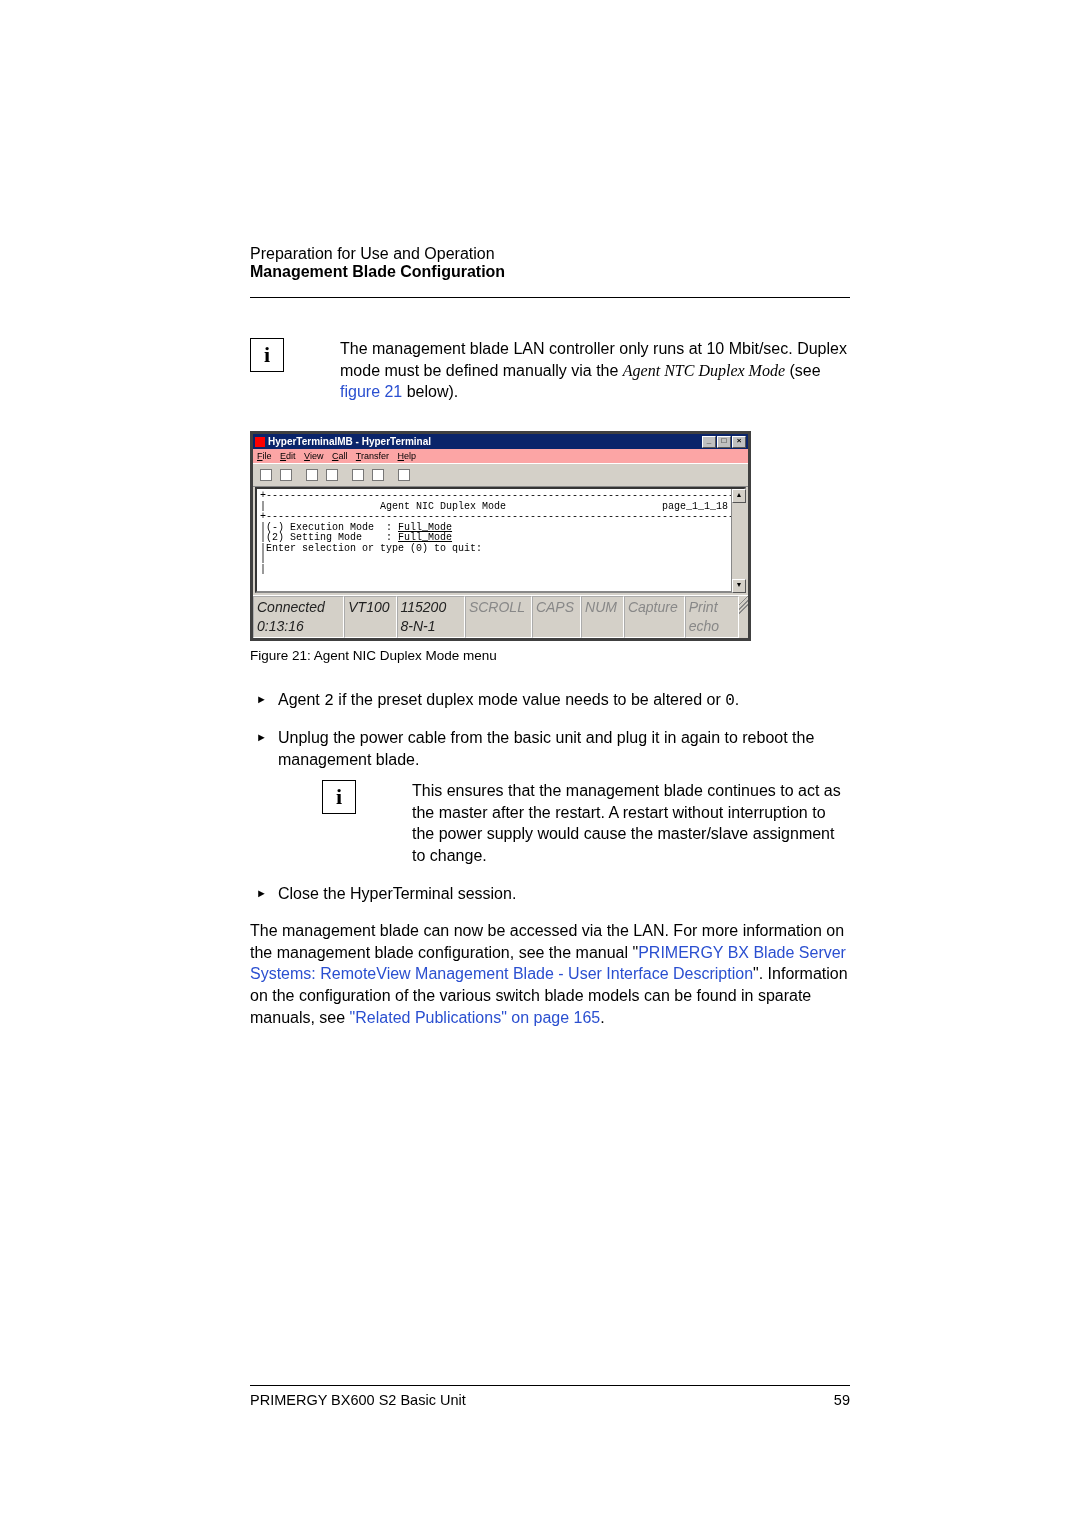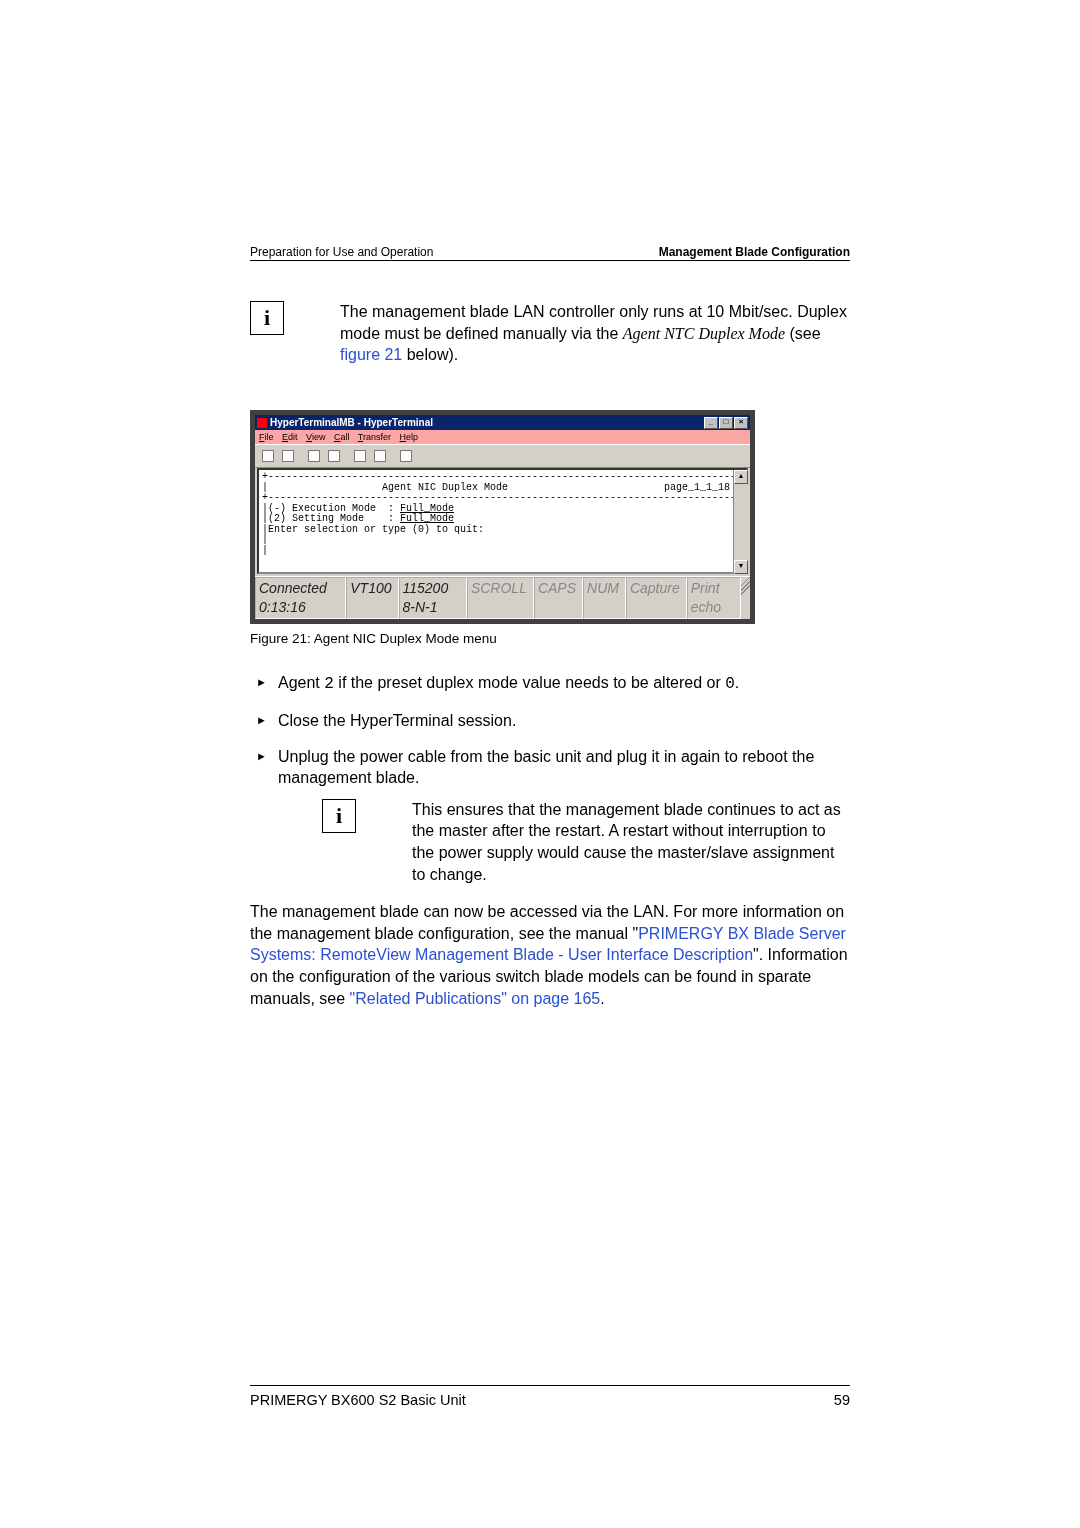"Preparation for Use and Operation" .header-row { flex-direction: none -> column; font-size: 12px -> 16px; margin-bottom: 1px -> 16px }
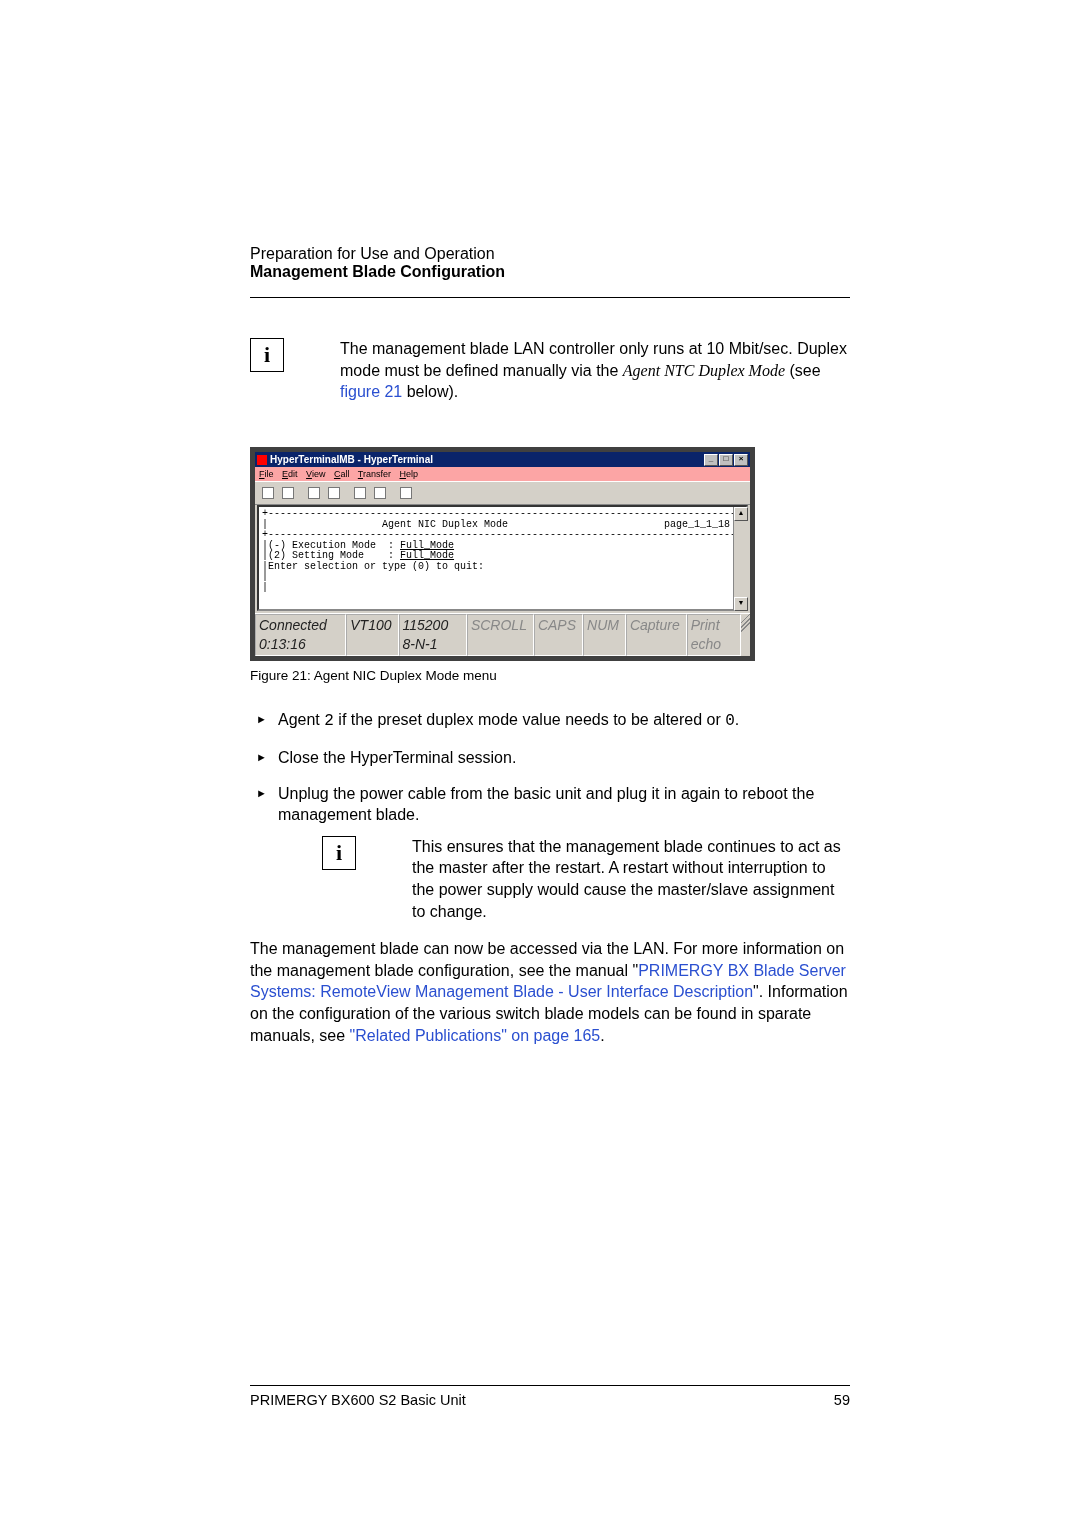"HyperTerminalMB - HyperTerminal" .screenshot-wrap { border: 5px solid #404040 -> 3px solid #404040; margin: 44px 0 4px 0 -> 28px 0 4px 0 }
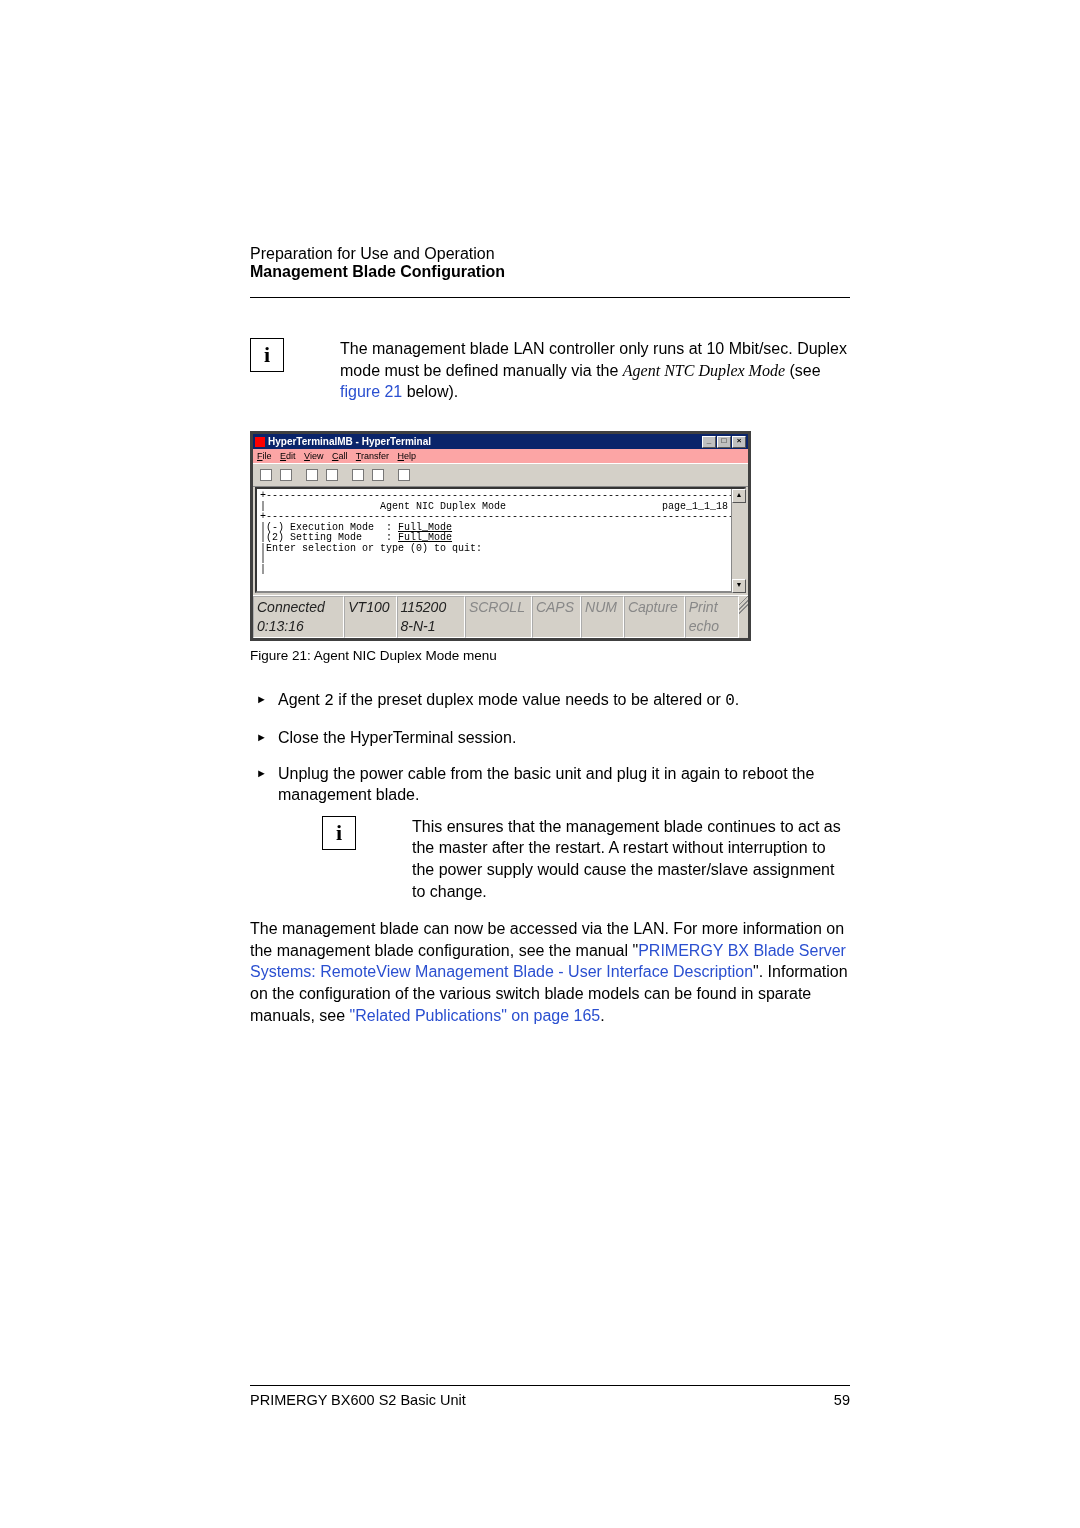"Close the HyperTerminal session." li { order: before "Unplug the power cable from" -> after "Unplug the power cable from" }
